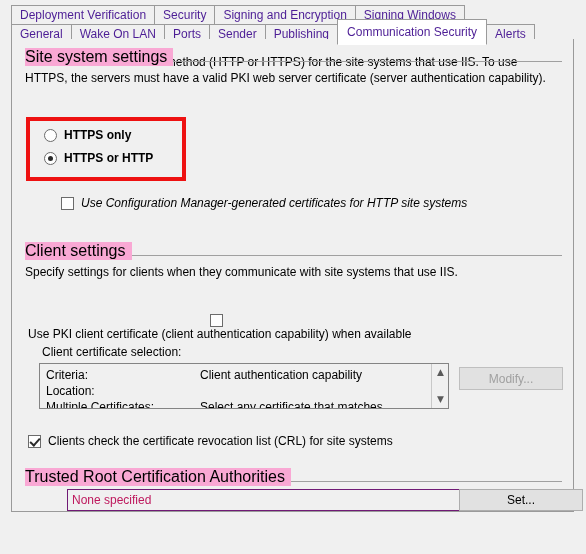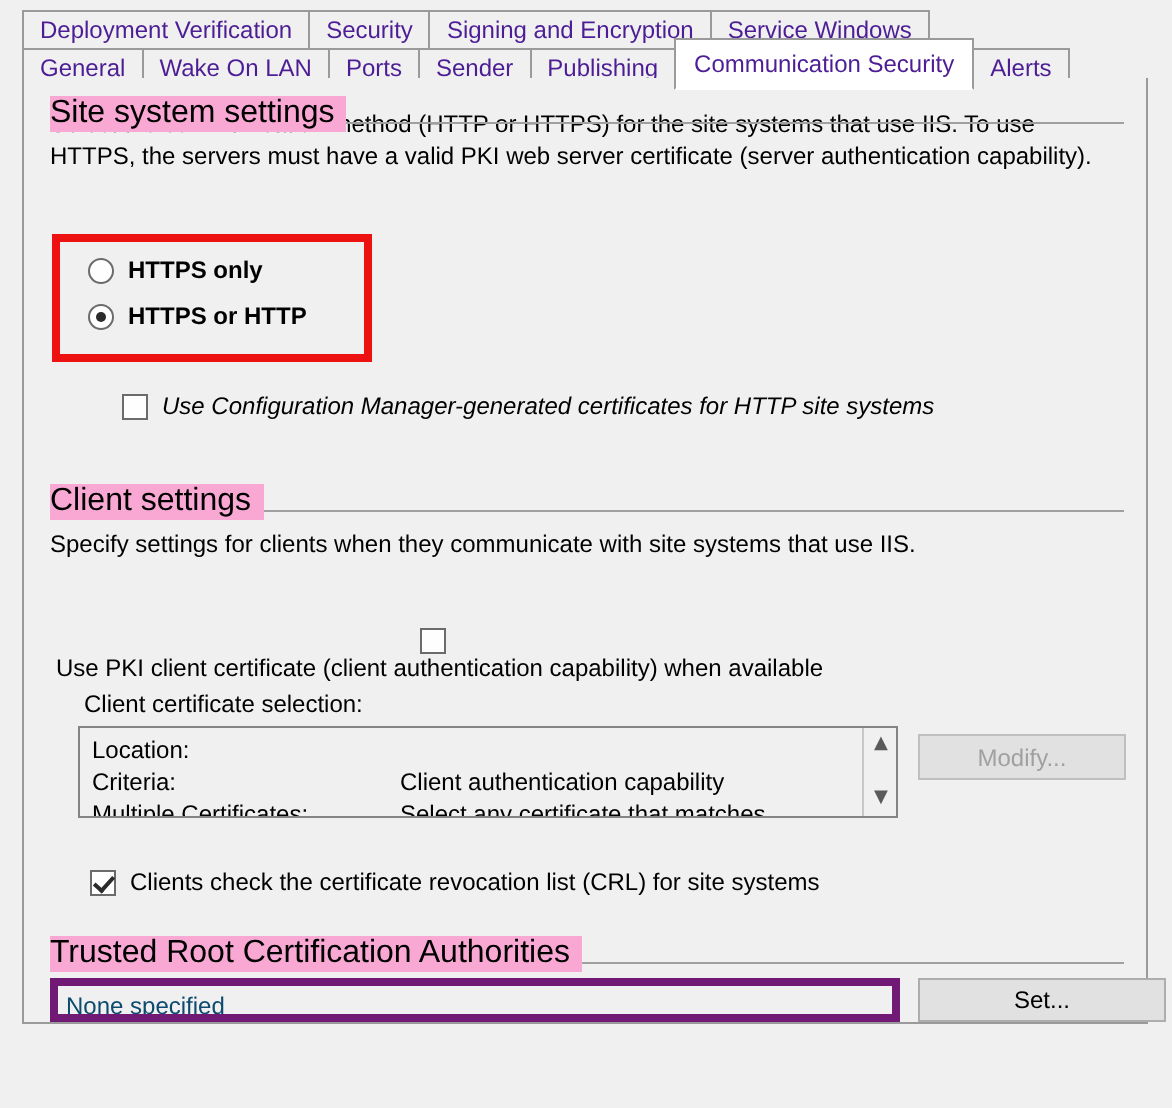"Service Windows" div.tab { text: Service -> Signing }
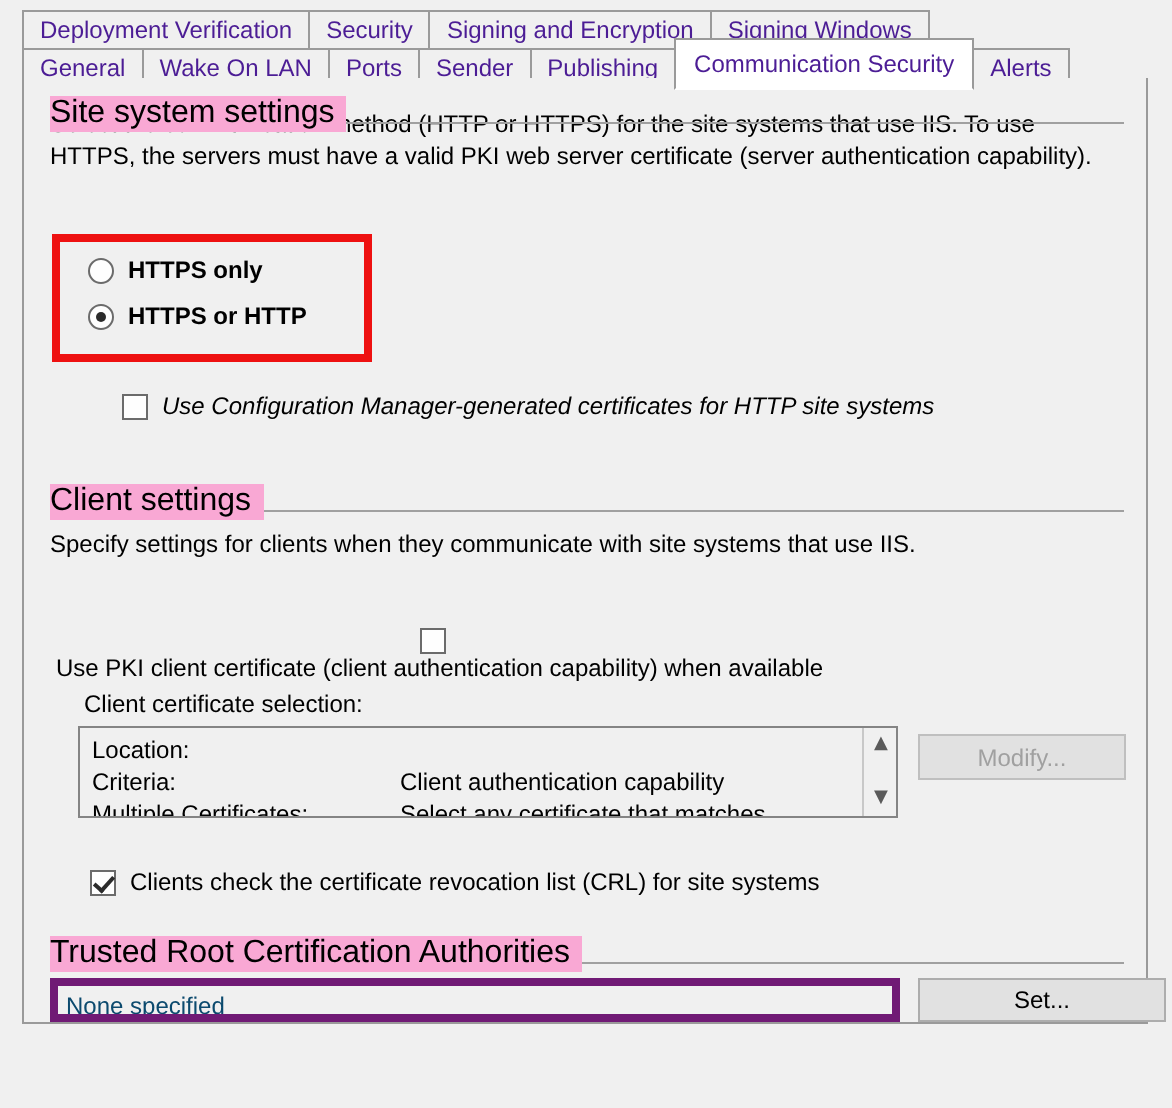"Location:" div.cert-row { order: before "Criteria:" -> after "Criteria:" }
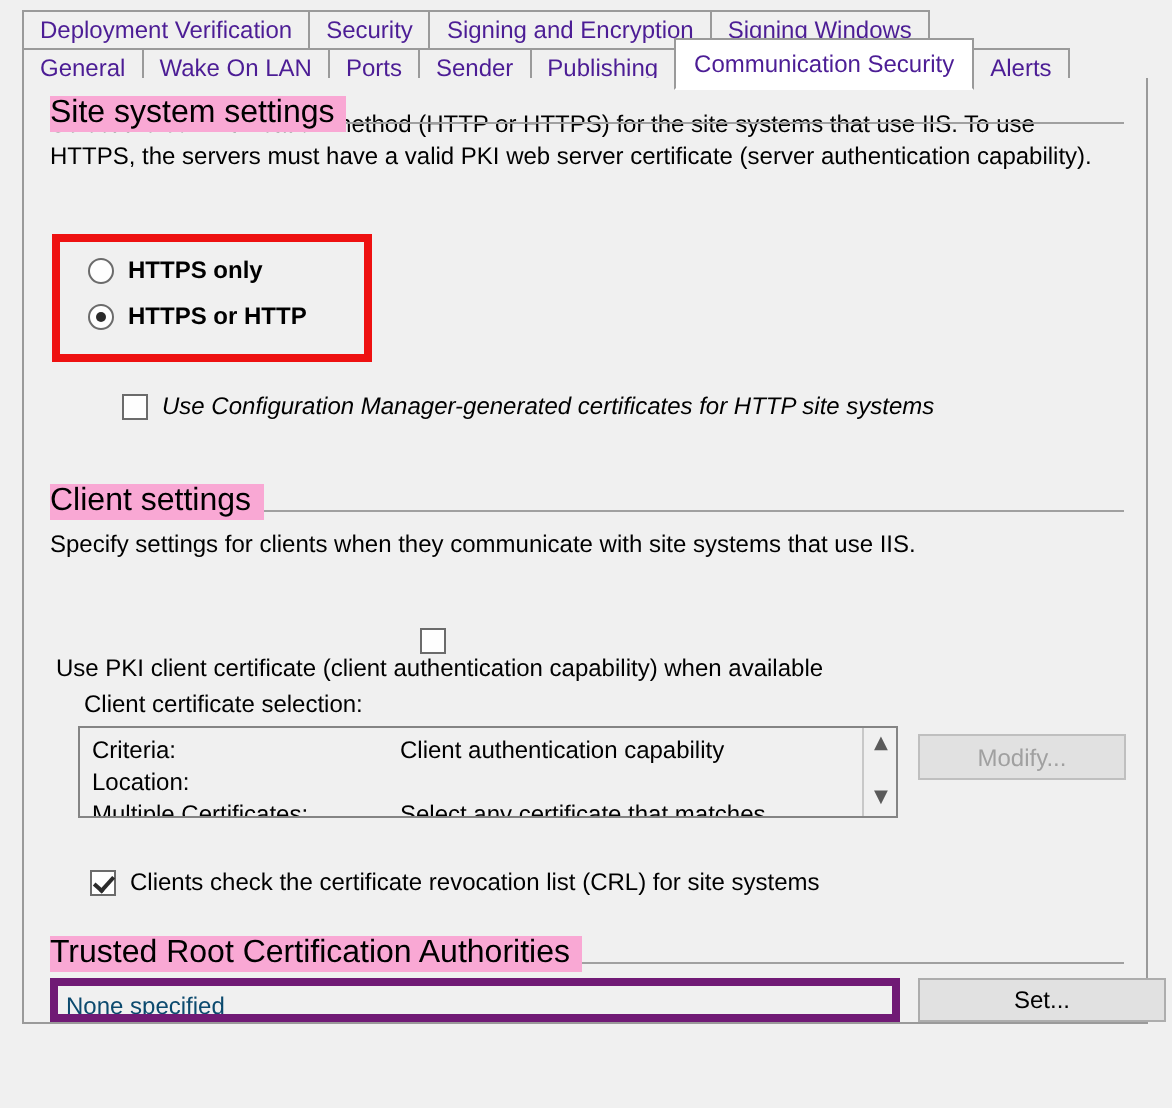"Clients check the certificate revocation" div.check-row { margin-left: 17px -> none }
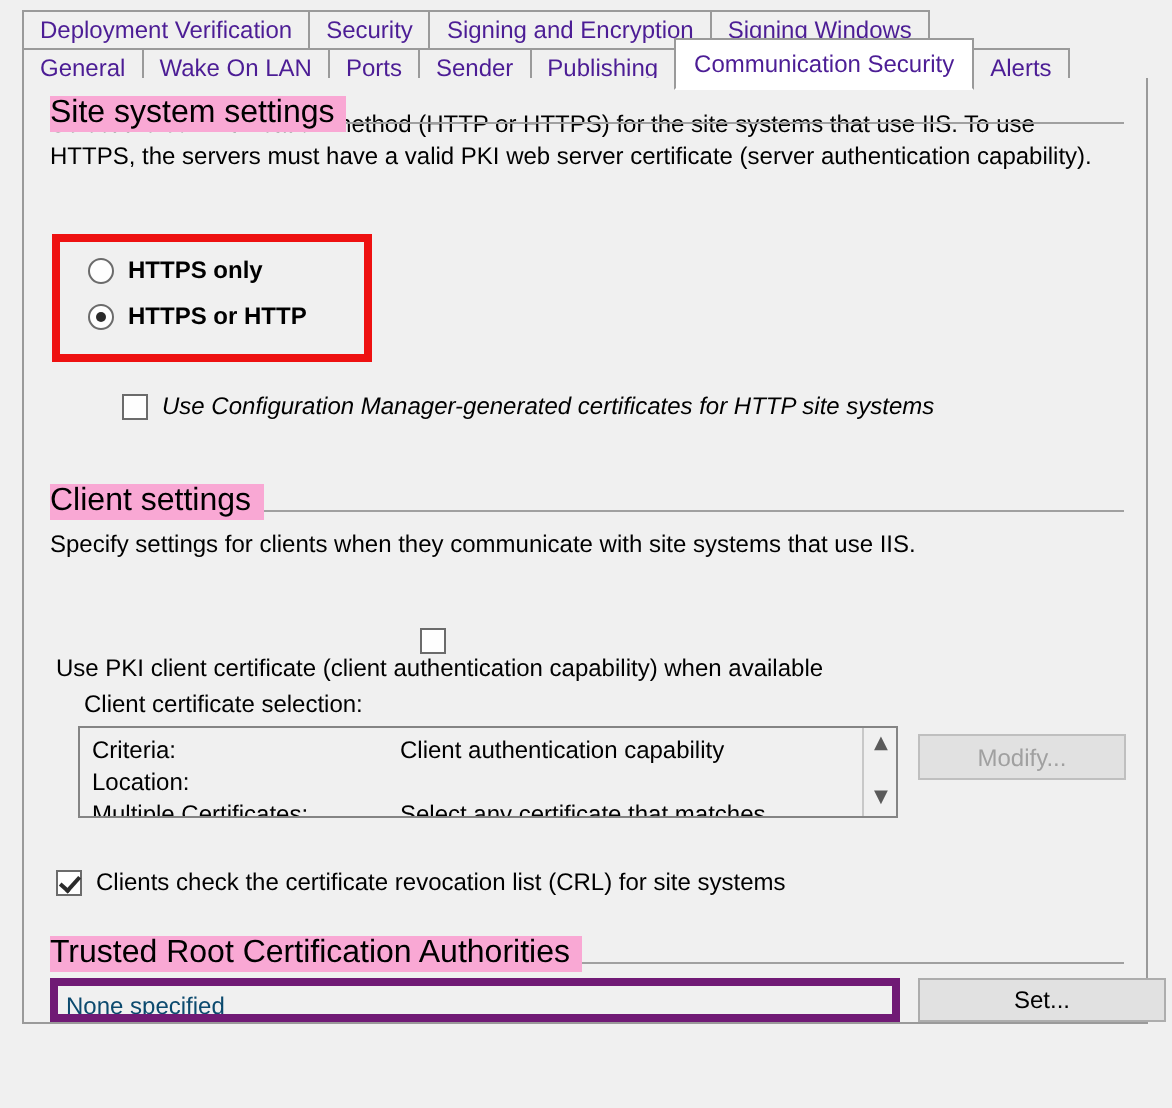"None specified" .tfield { border: 4px solid #701a75 -> 1px solid #701a75; color: #0c4a6e -> #be185d; margin-left: none -> 42px }
